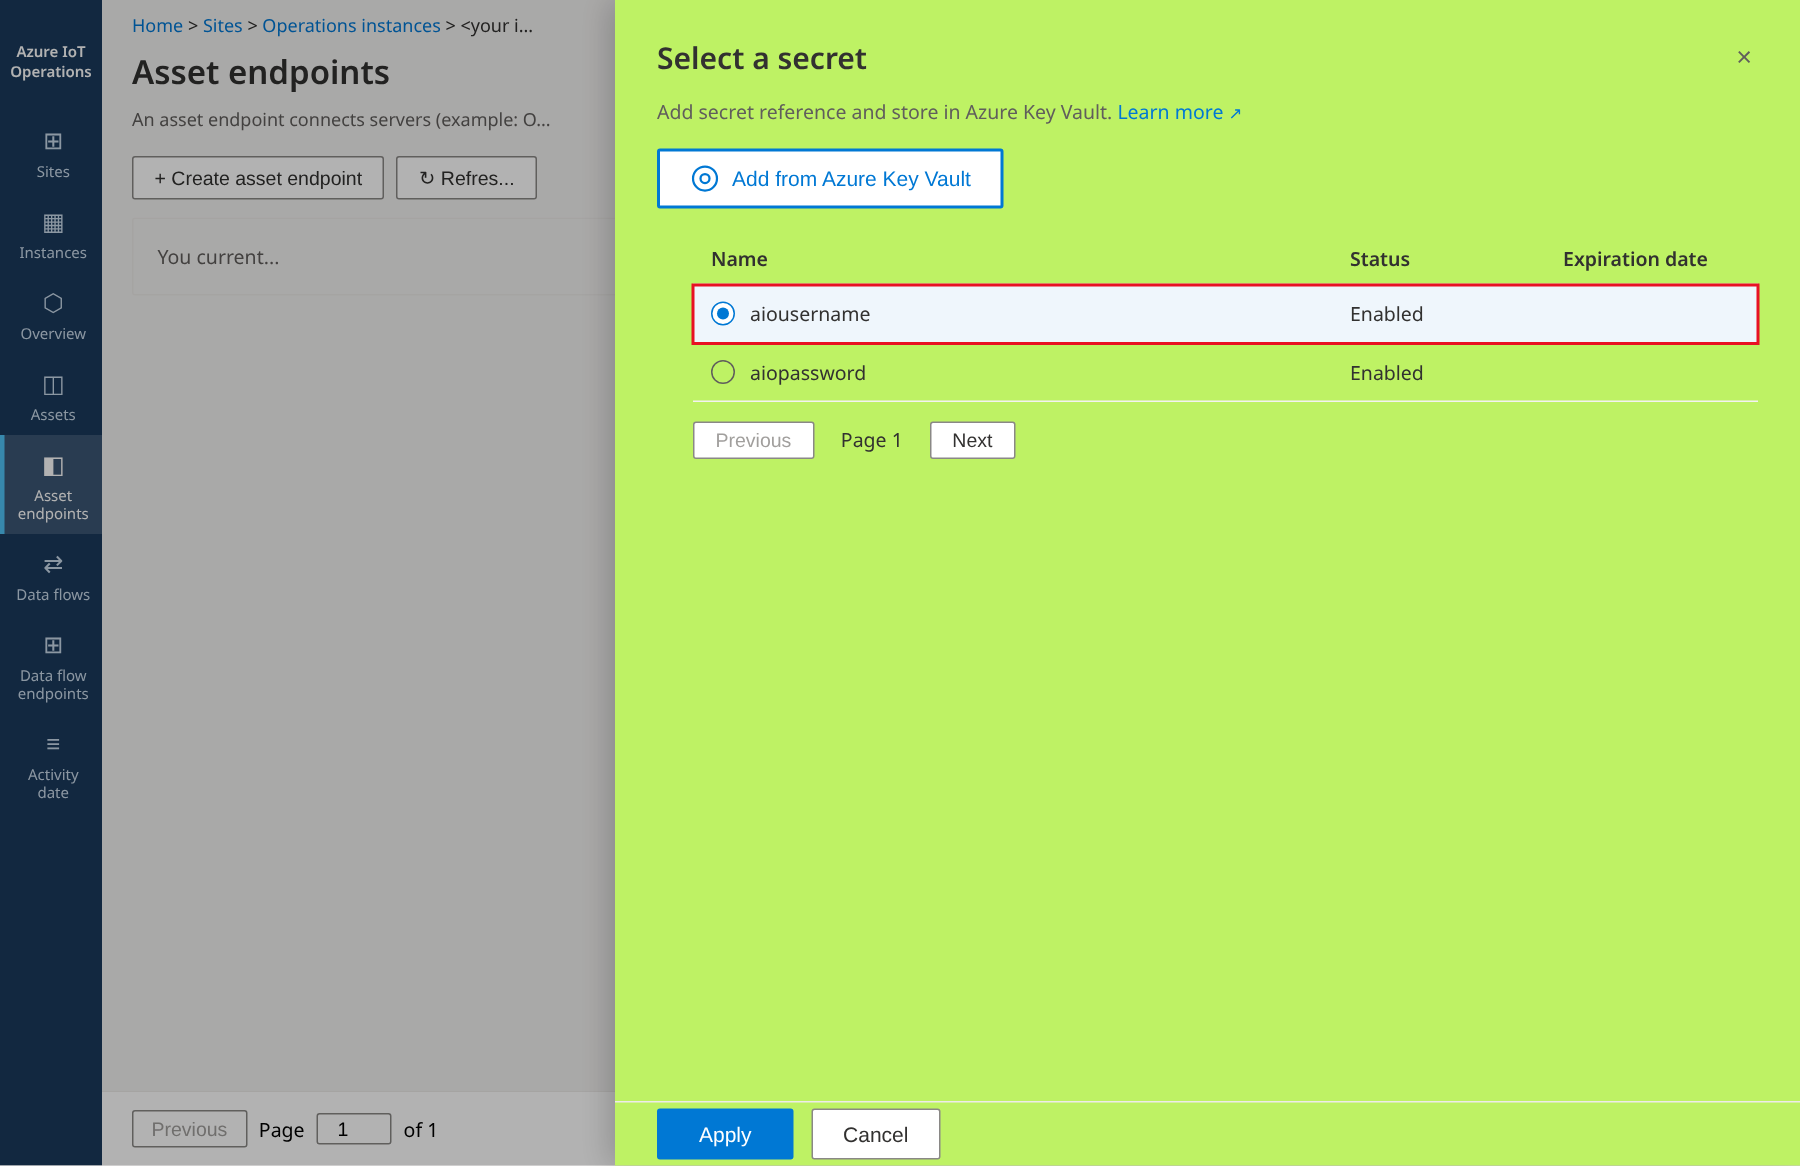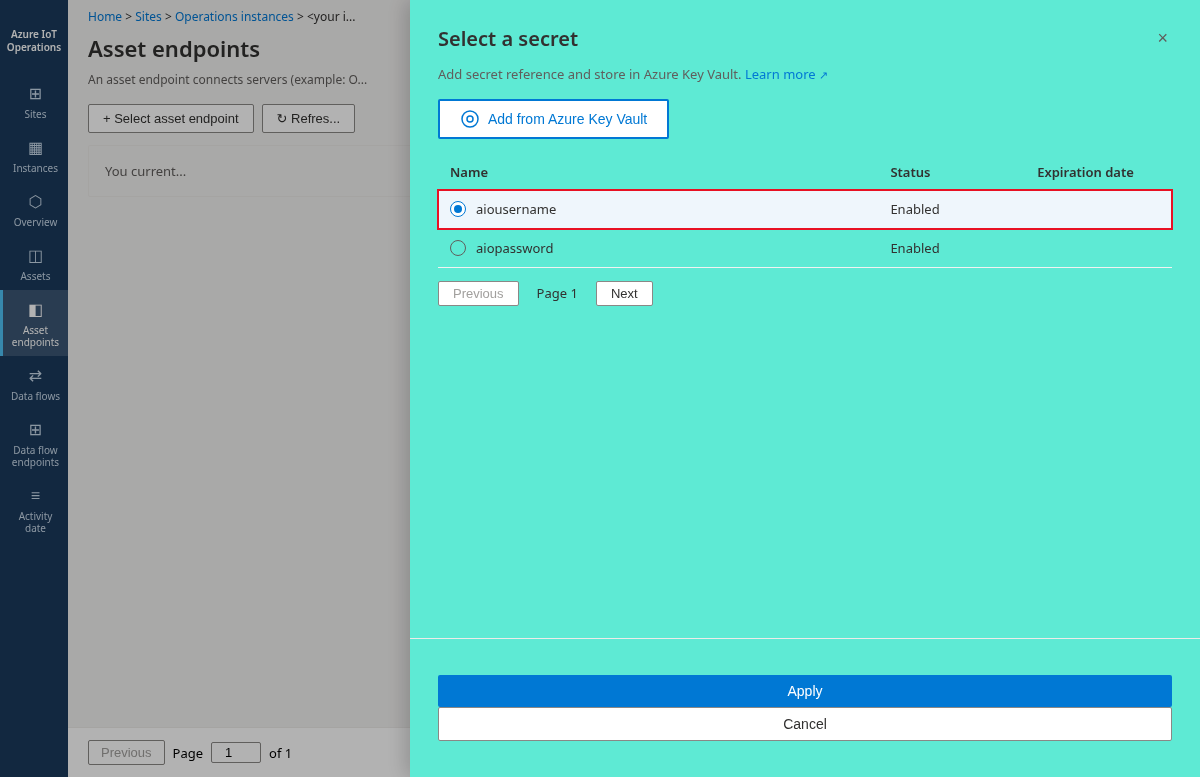"Select a secret" .dialog { background: #5eead4 -> #bef264 }
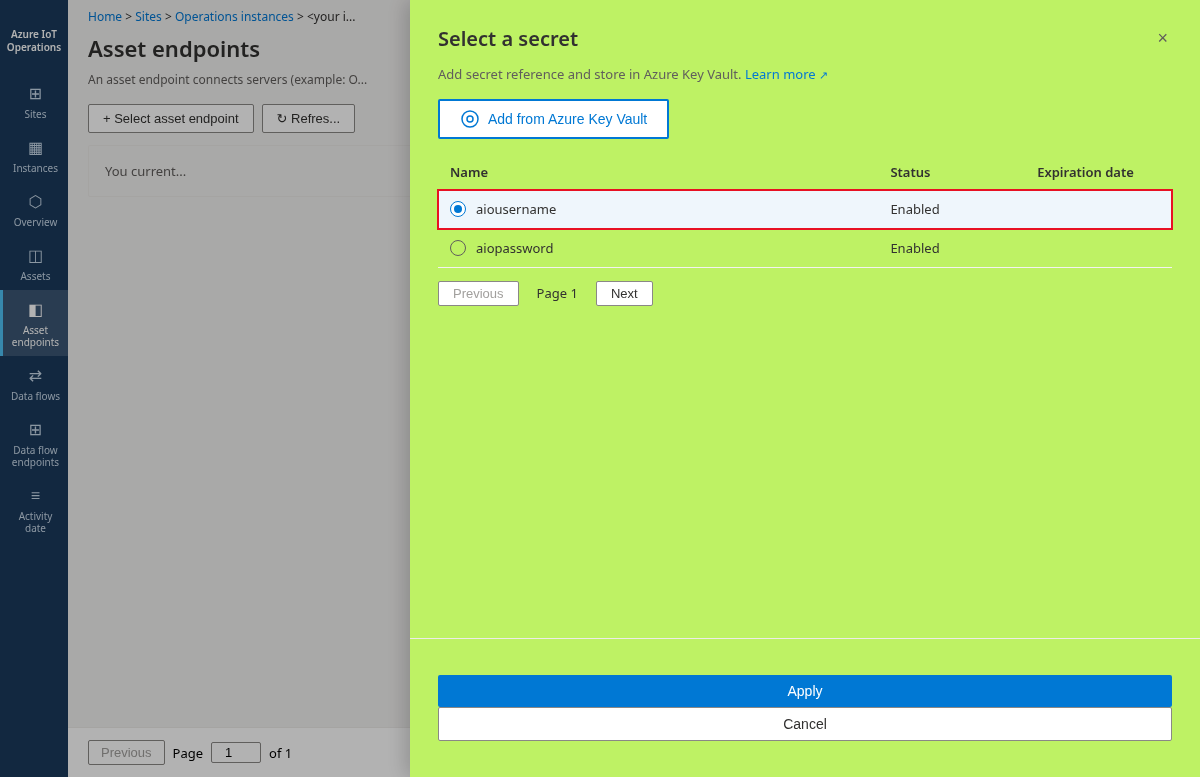"+ Select asset endpoint" button.btn-toolbar { text: Select -> Create }
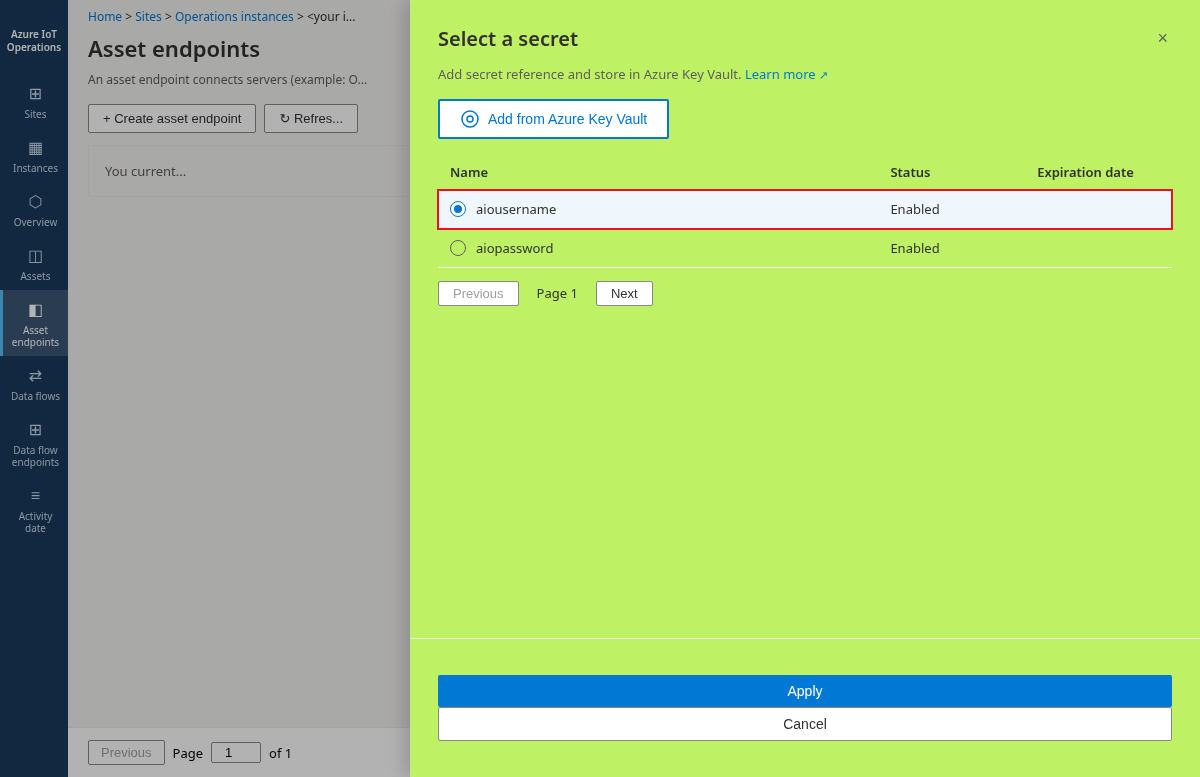"Name" .dialog-body { margin-left: none -> 24px }
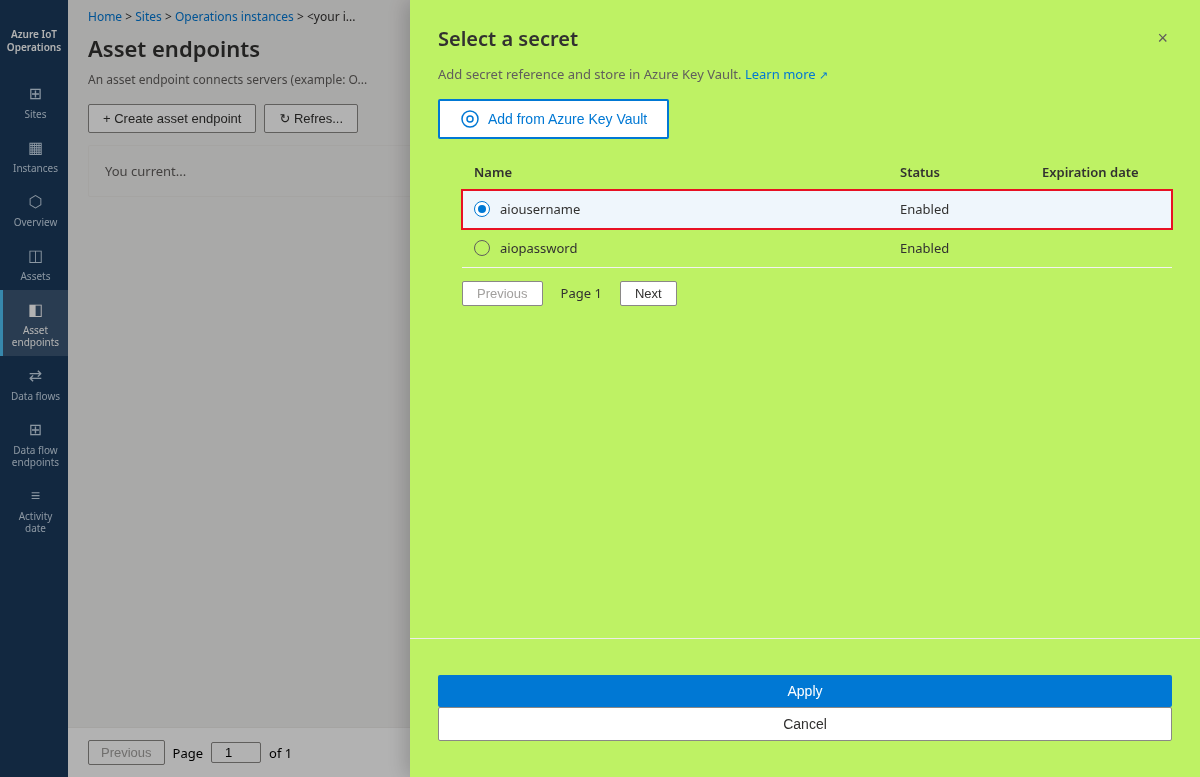"Apply" .dialog-footer { flex-direction: column -> none; gap: none -> 12px; padding: 36px 28px -> 4px 28px }
